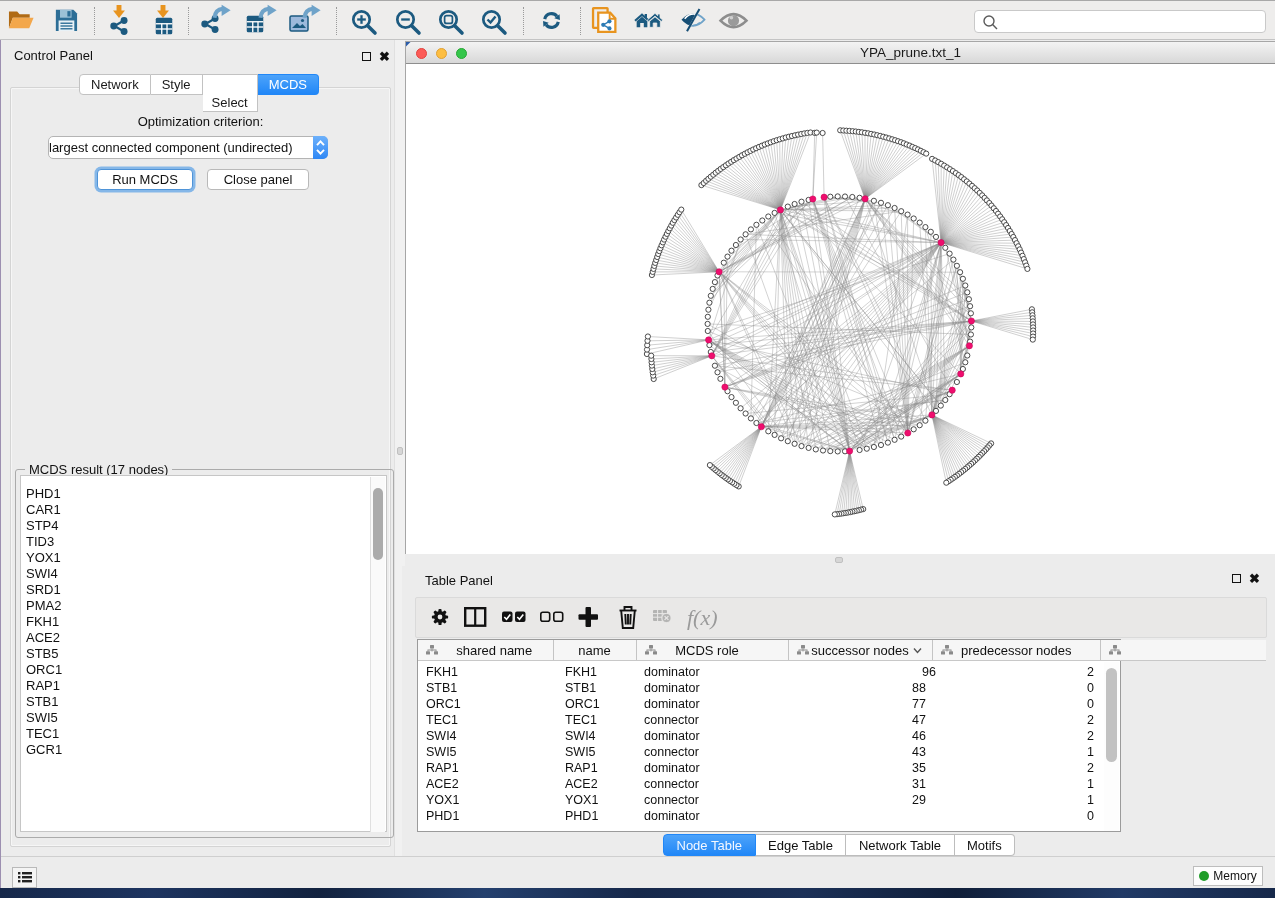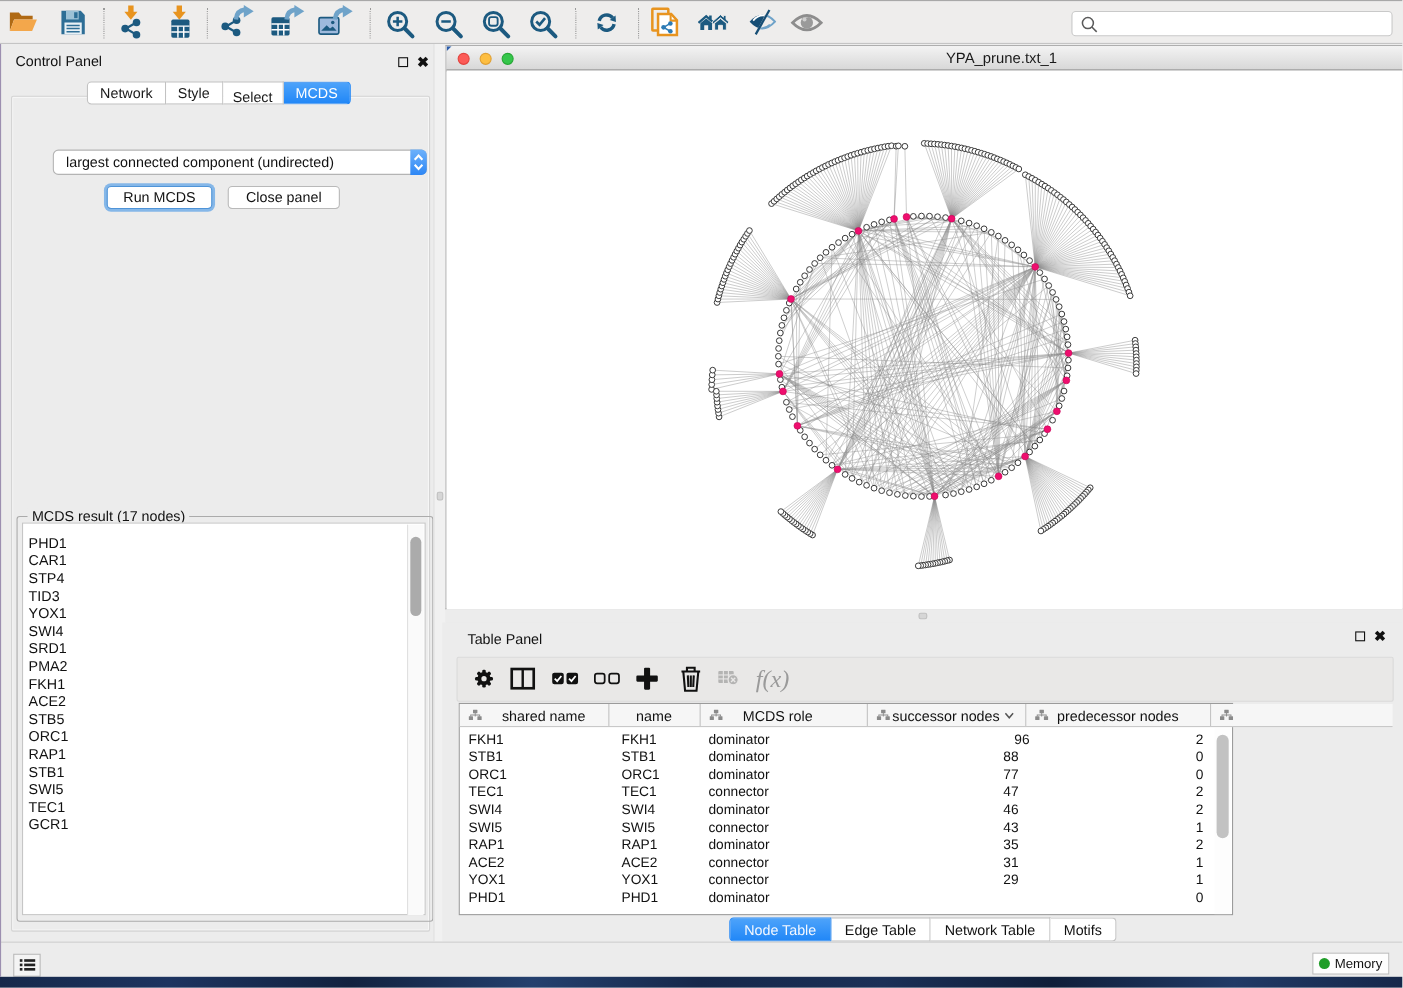"Select" div.tab { padding: 4px 9px -> 18px 9px }
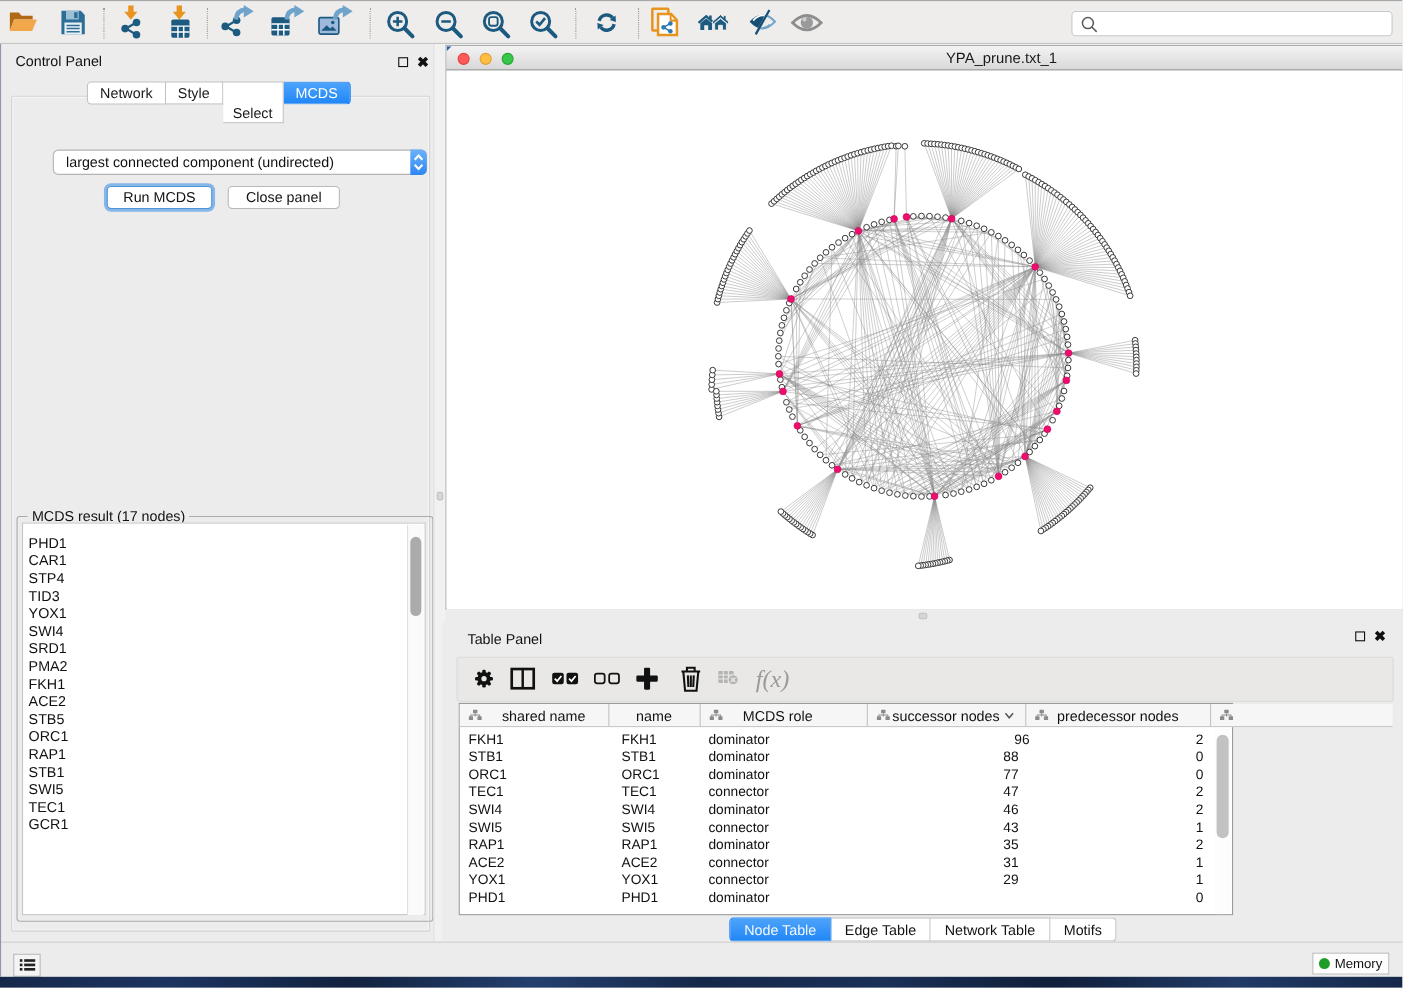"Optimization criterion:" div { html: none -> <div>Optimization criterion:</div> }
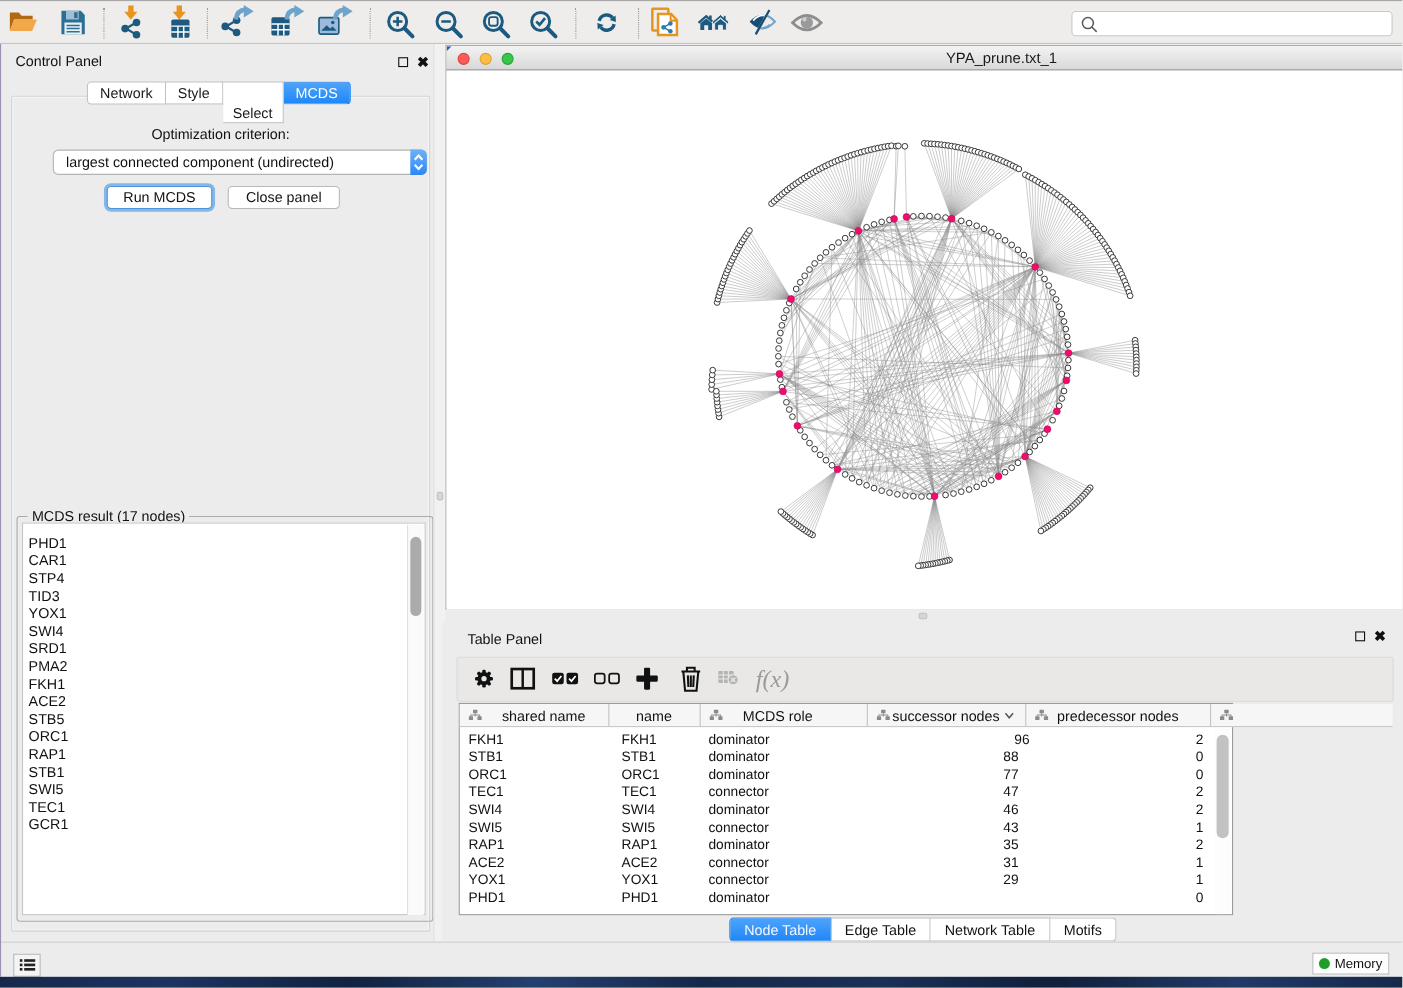"largest connected component (undirected)" #dropdown { padding-left: 11px -> 0; width: 340px -> 280px }
